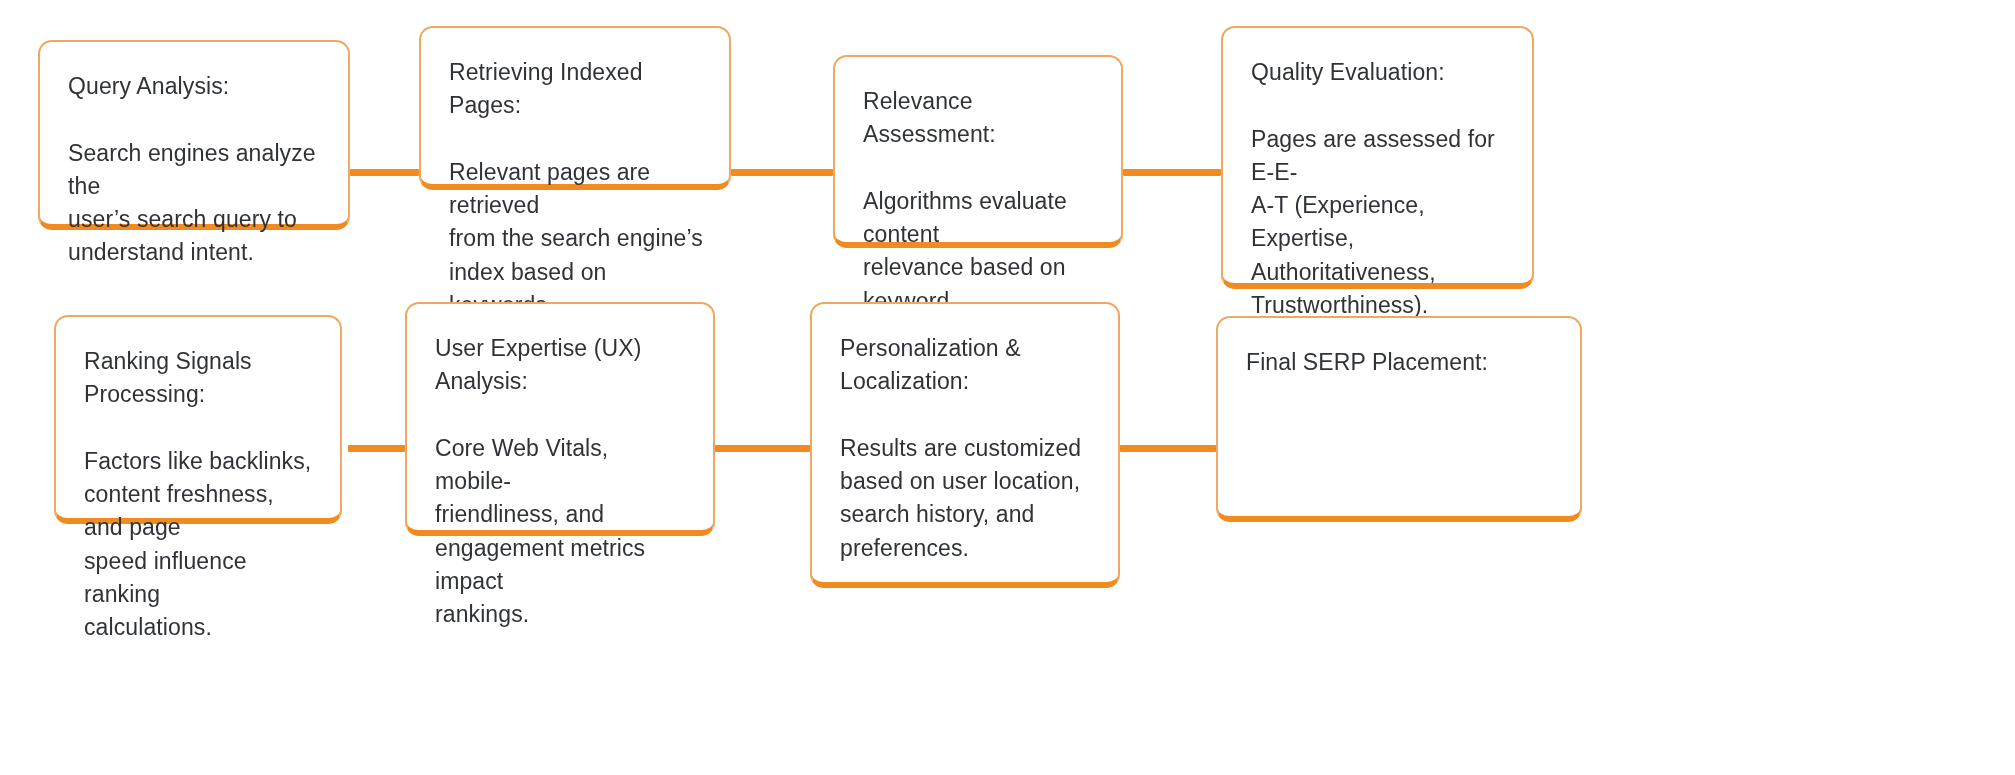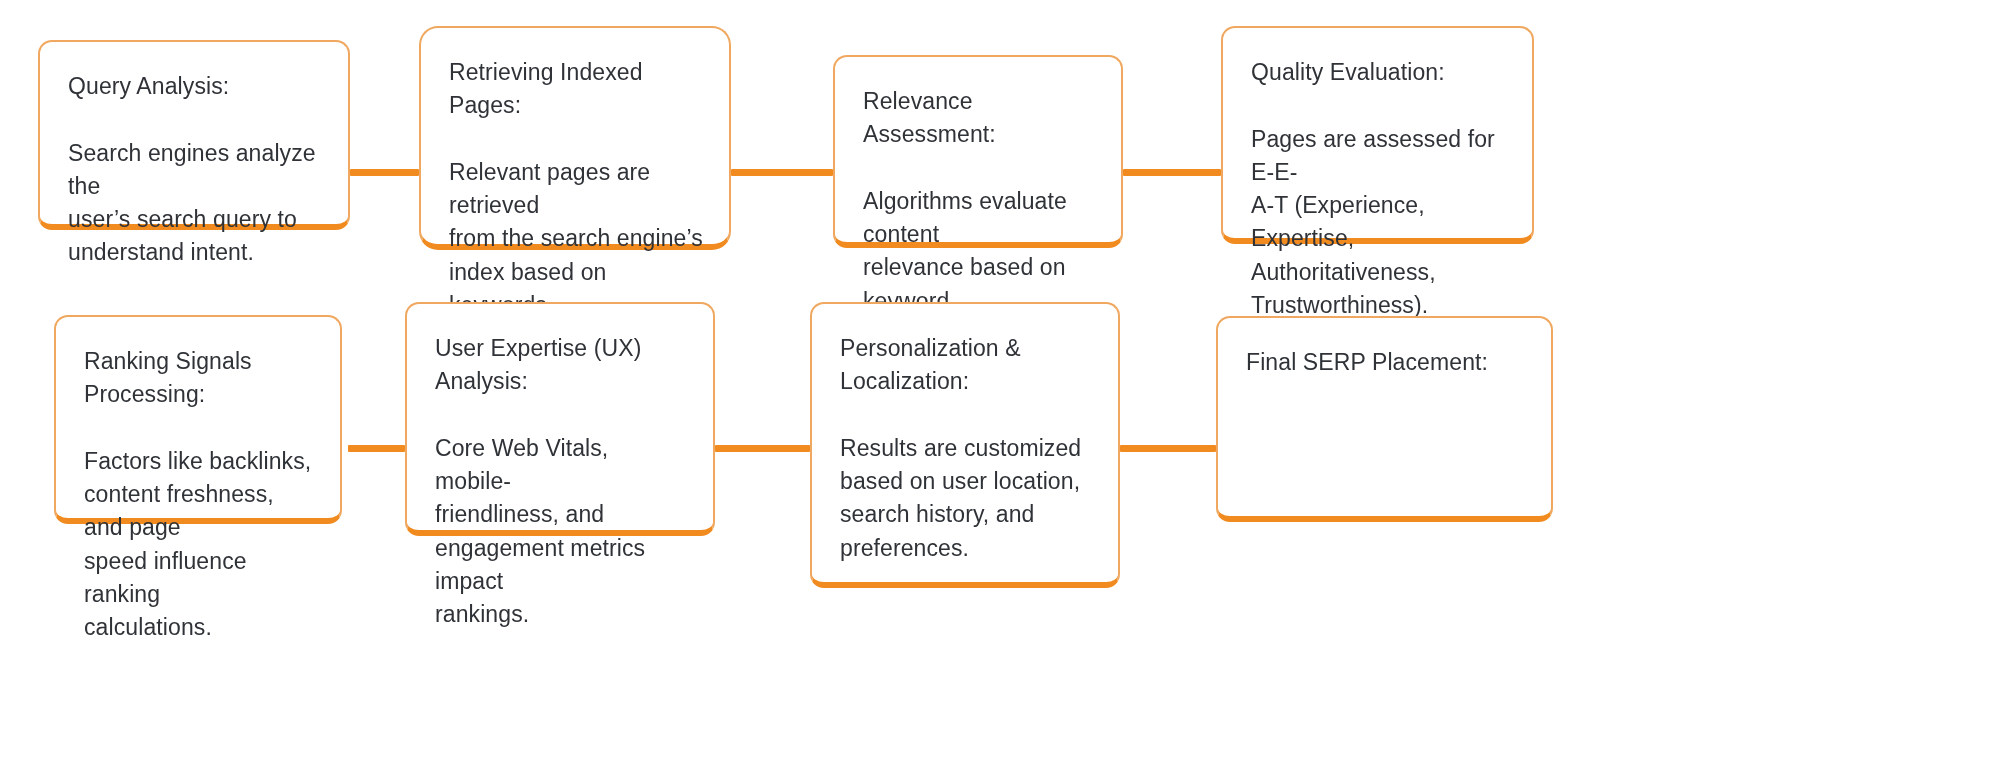"Retrieving Indexed Pages:" #node-1 { border-radius: 19px -> none; height: 224px -> 164px }
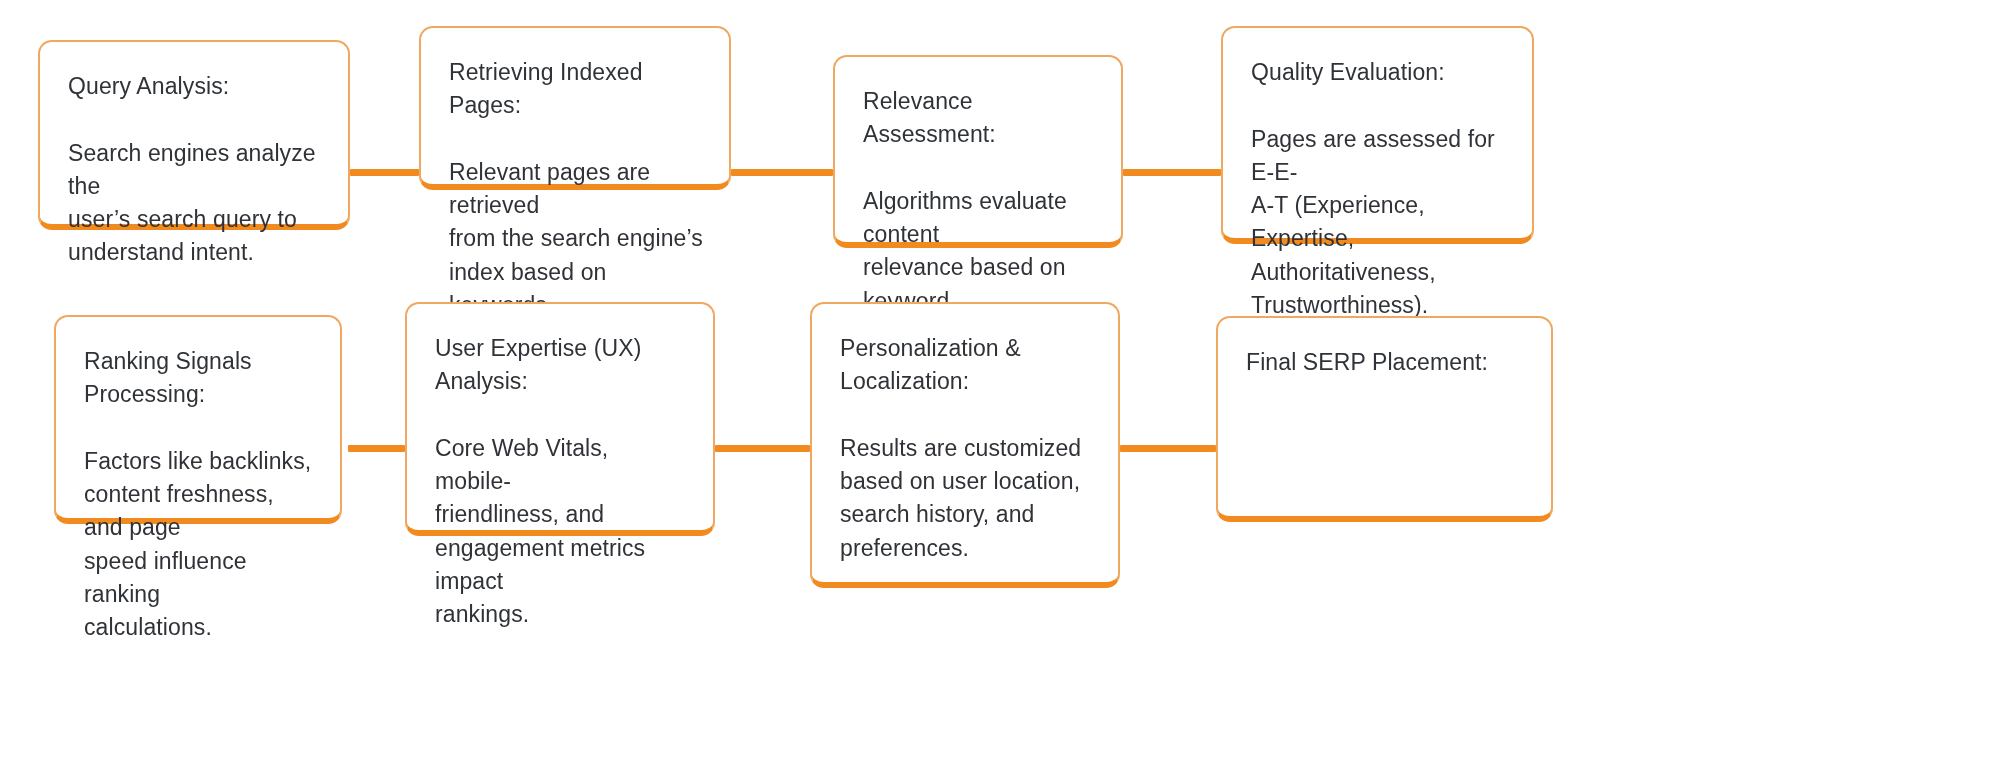"Quality Evaluation:" #node-3 { height: 218px -> 263px }
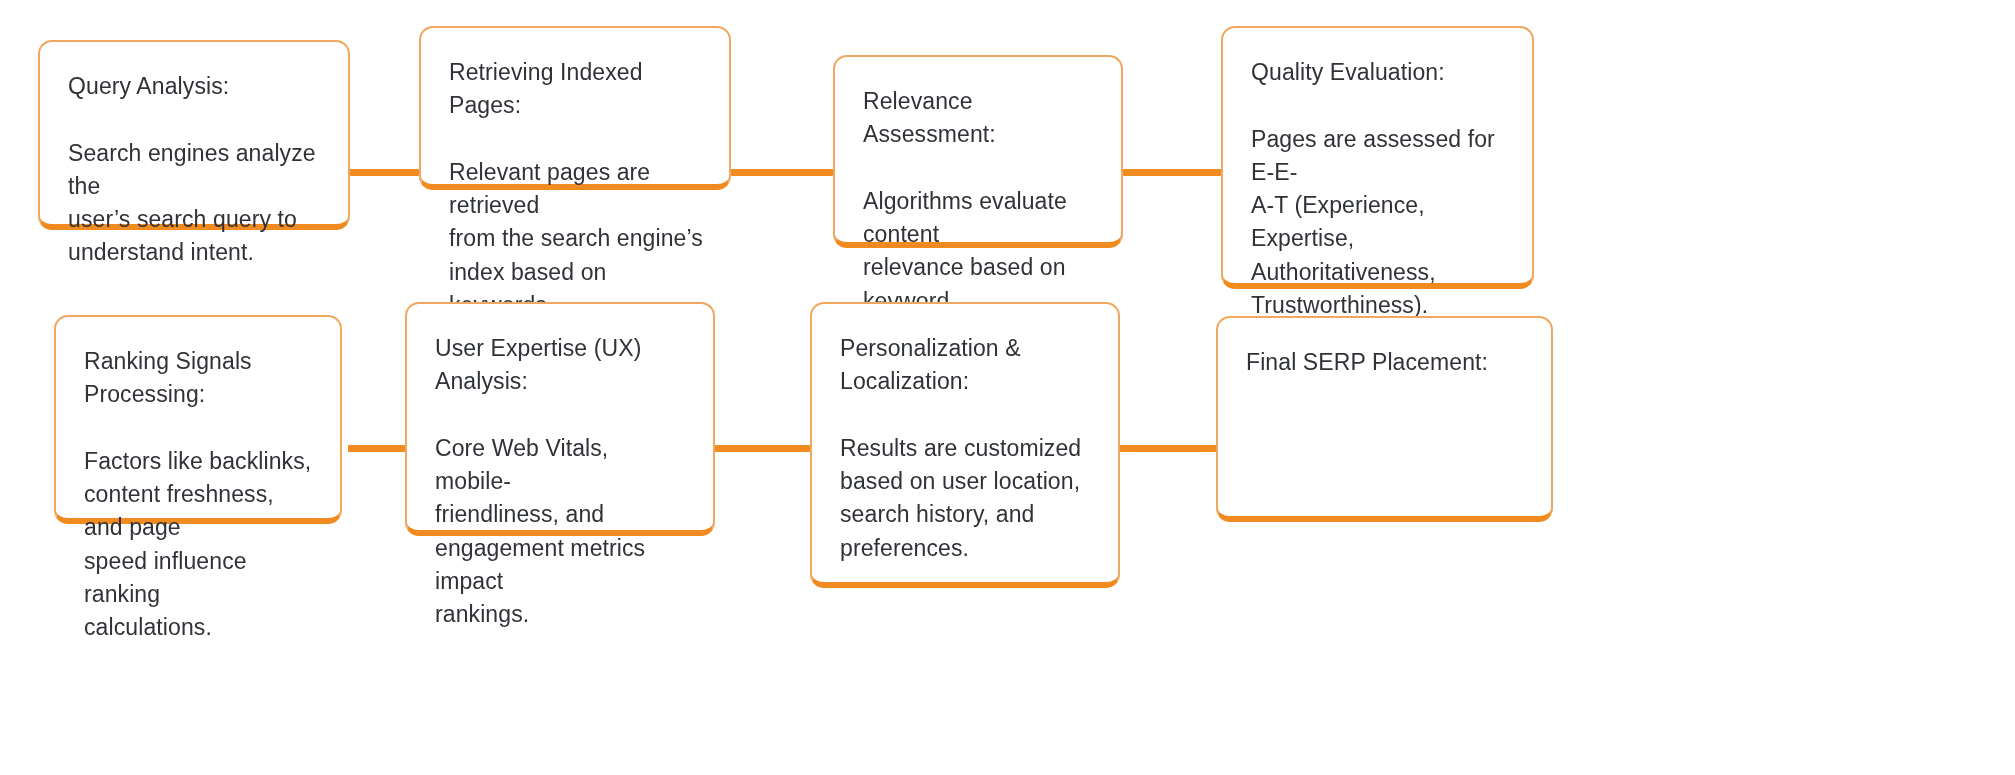"Final SERP Placement:" #node-7 { width: 337px -> 366px }
